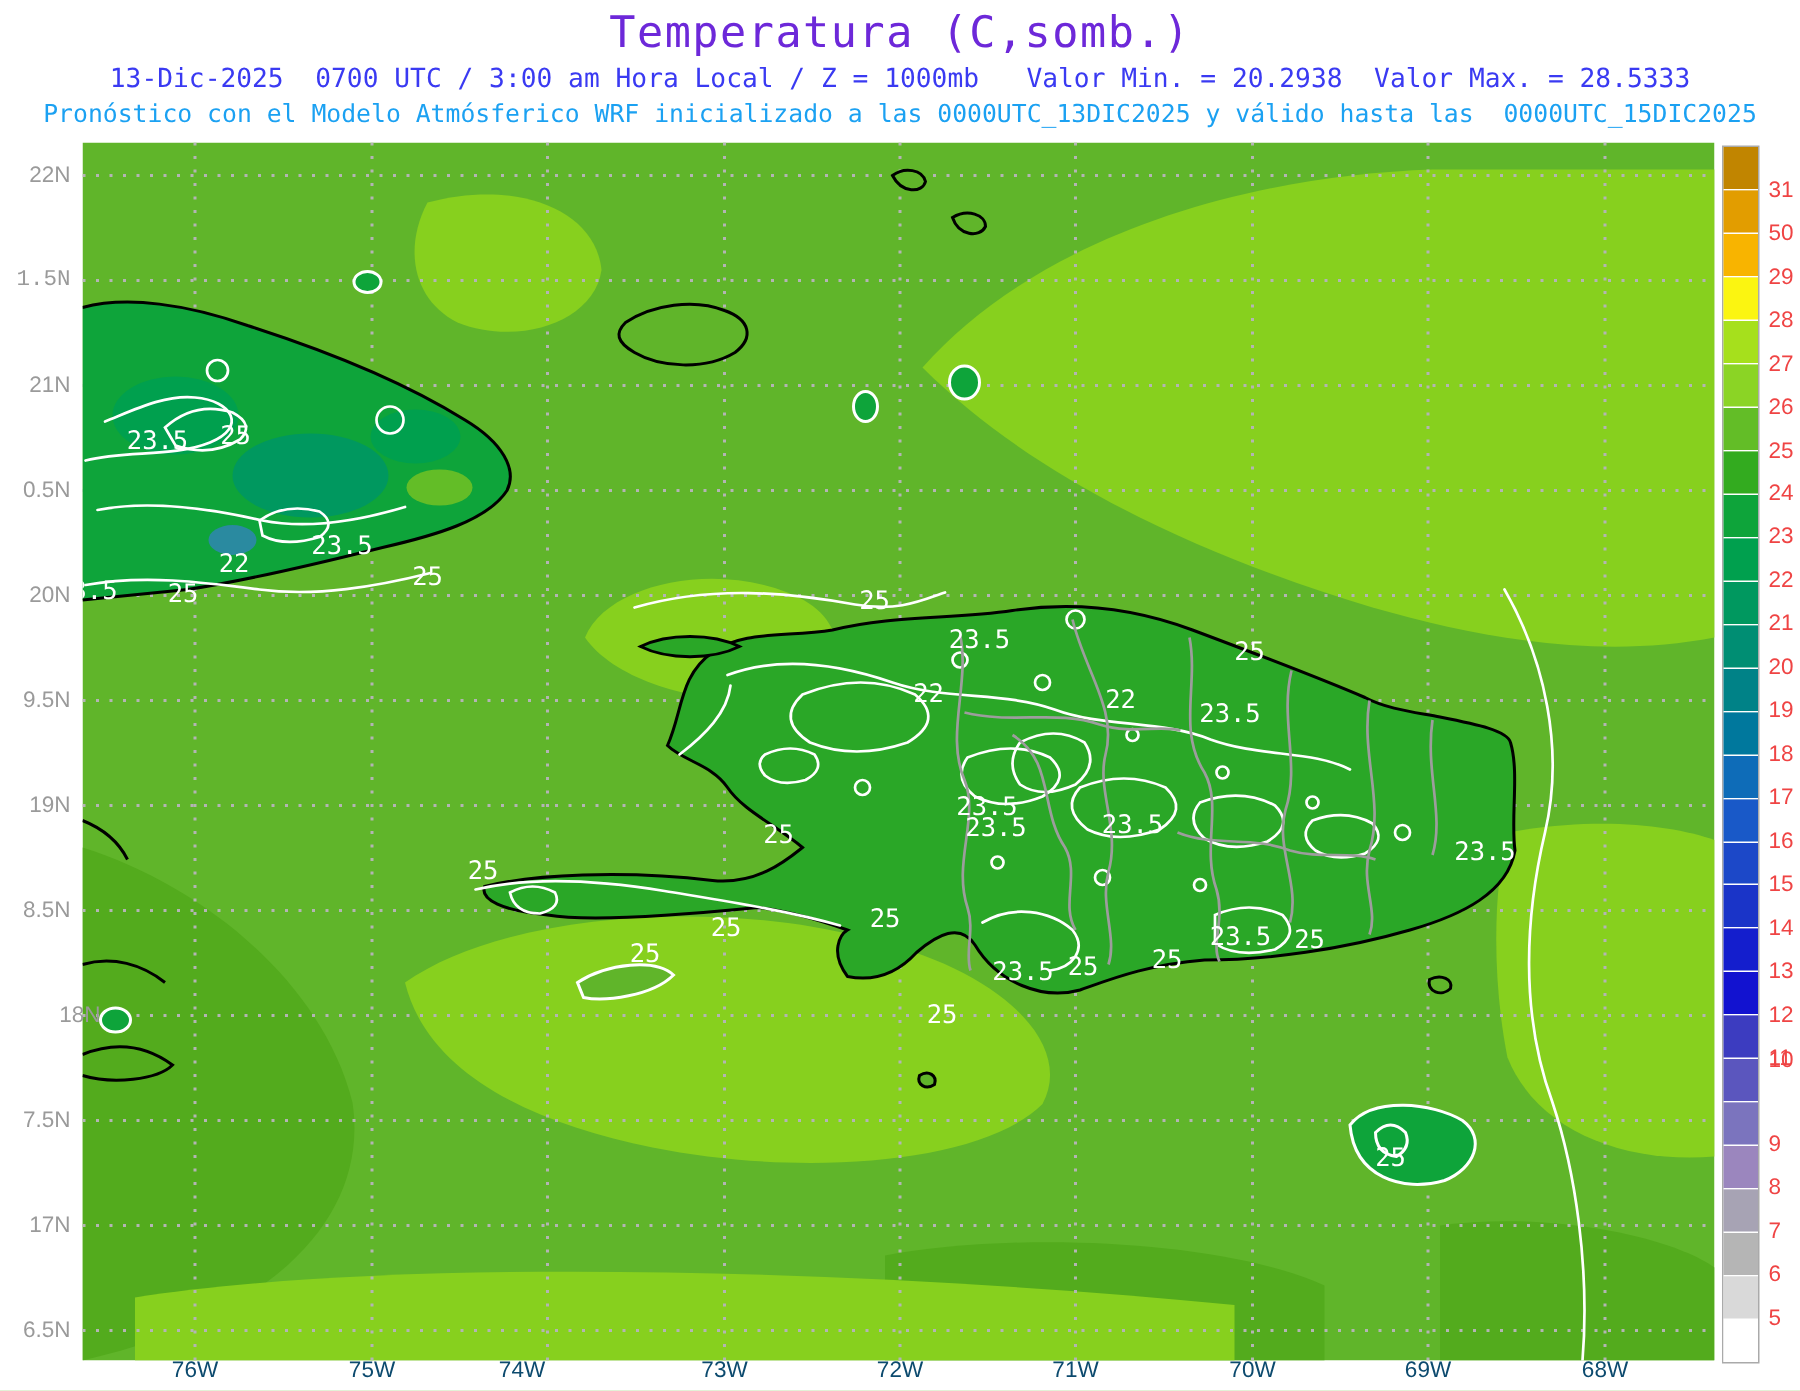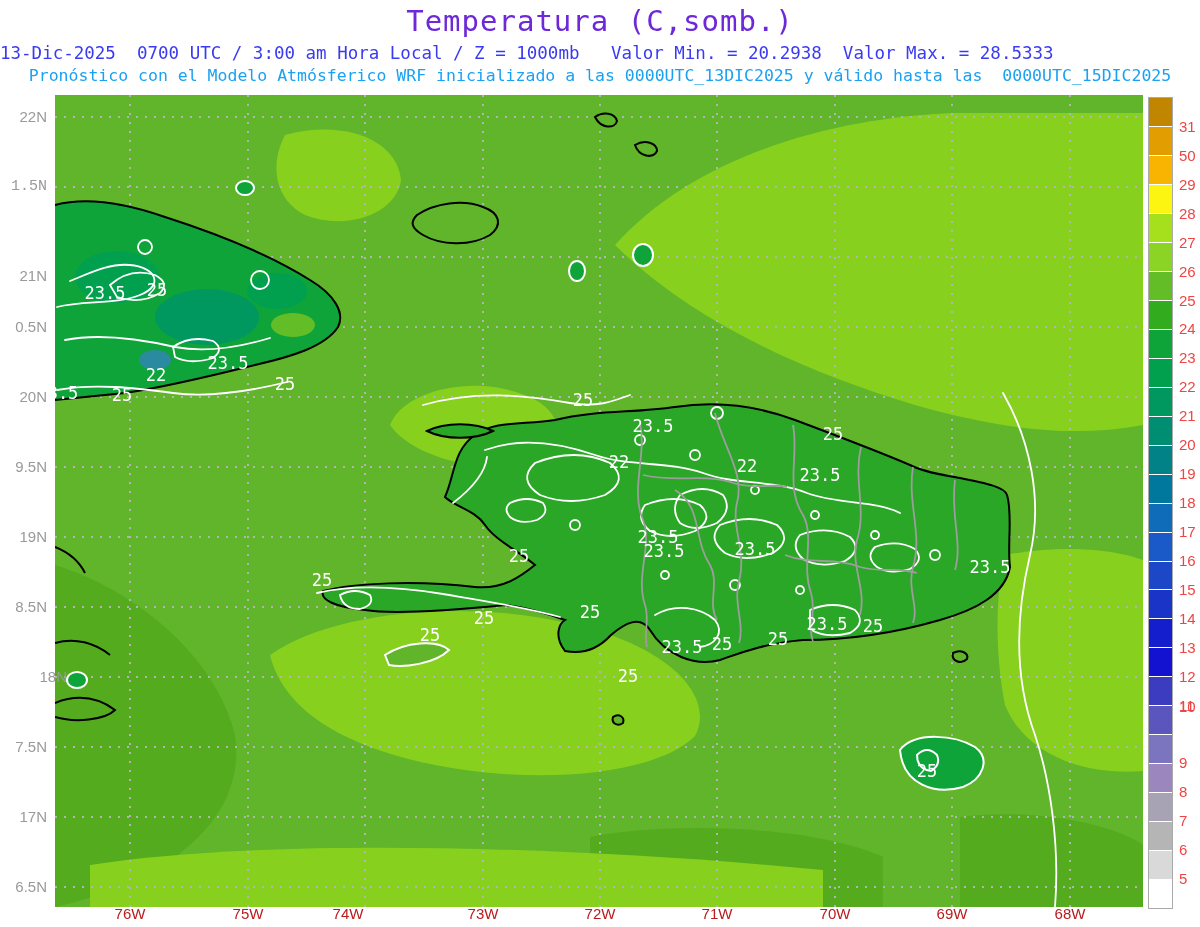"13-Dic-2025 0700 UTC / 3:00" .sub1 { text-align: none -> center }
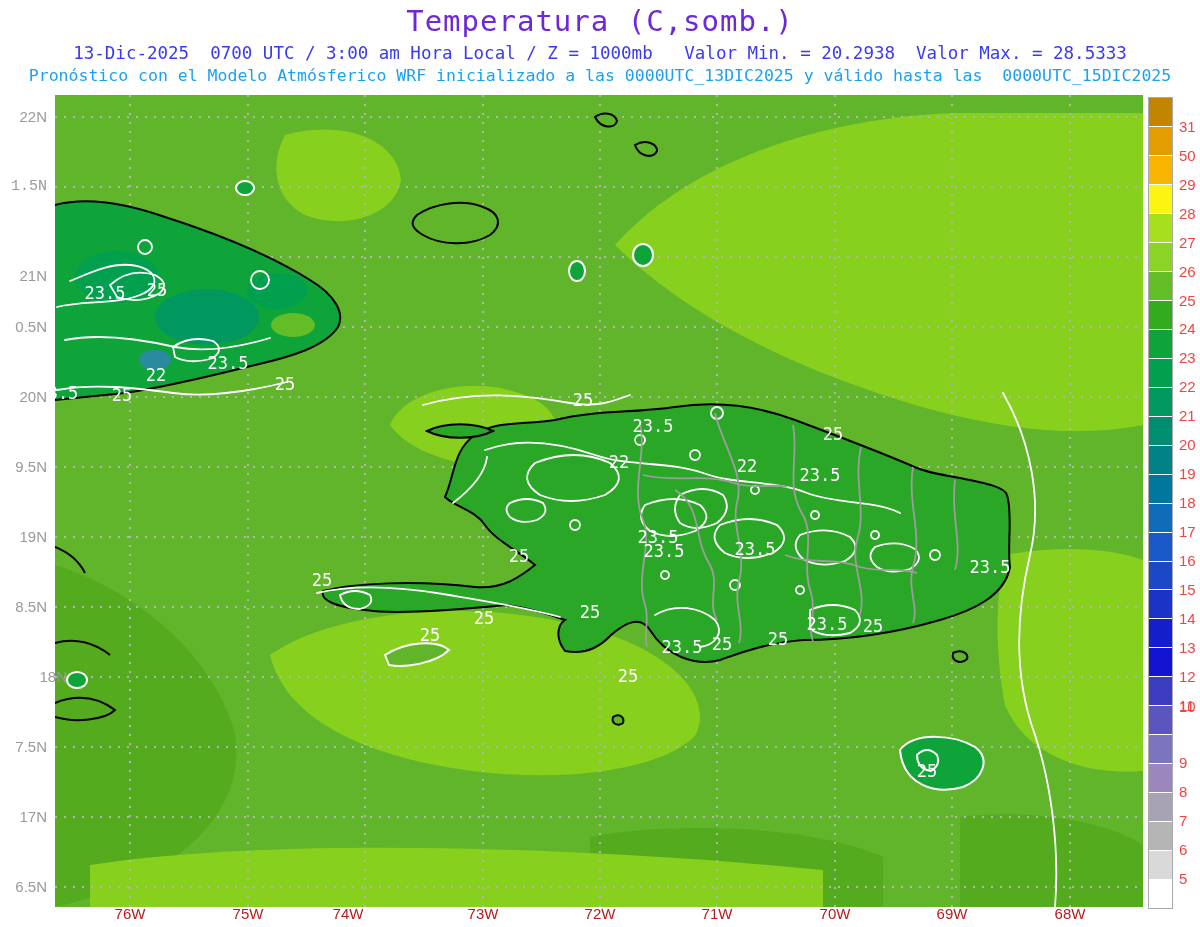"21N" div.ylabel { margin-top: 19px -> none }
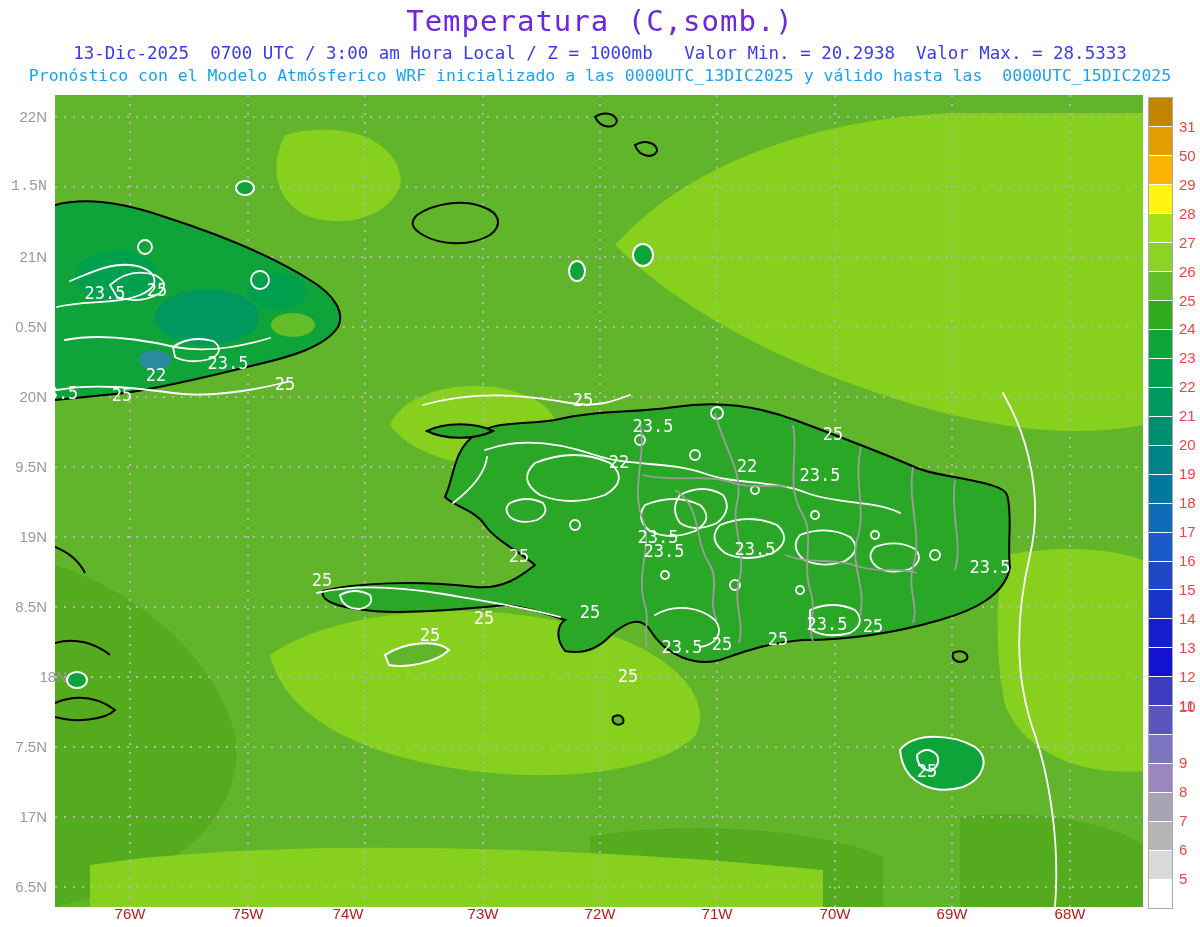"76W" .xlabel { color: #b91c1c -> #0c4a6e }
